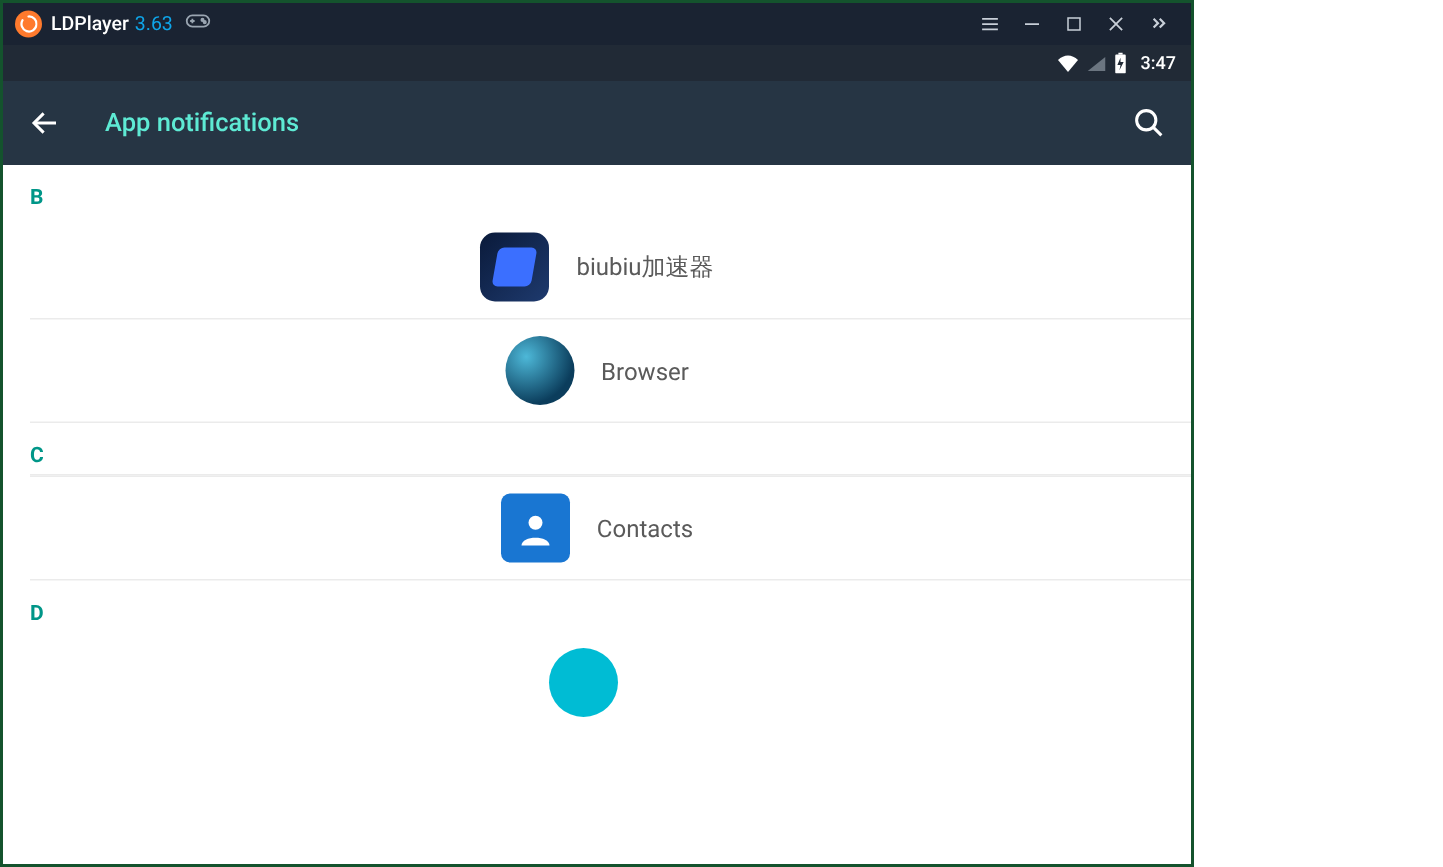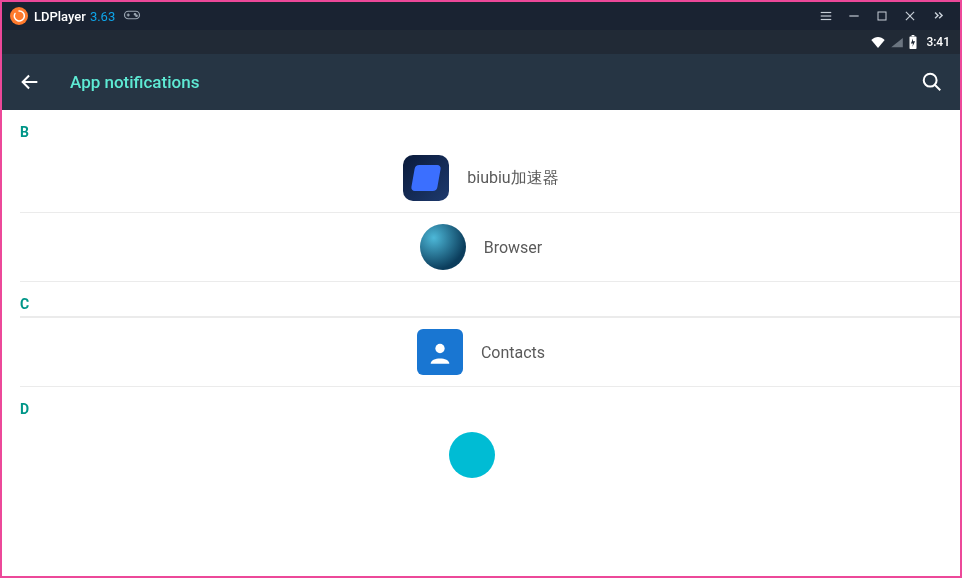"LDPlayer" .window { border: 2px solid #ec4899 -> 2px solid #14532d; width: 962px -> 796px }
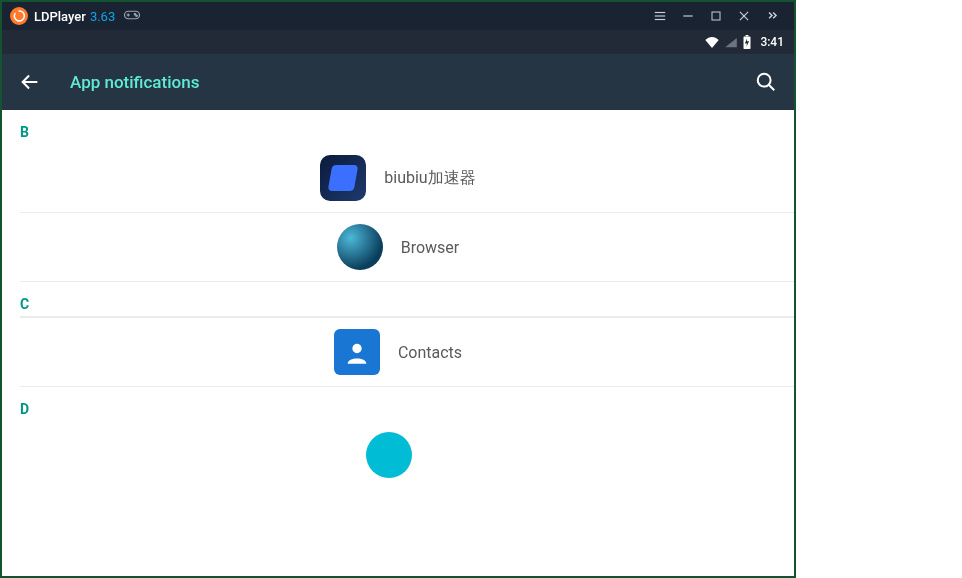"3:41" span.time { text: 3:41 -> 3:47 }
